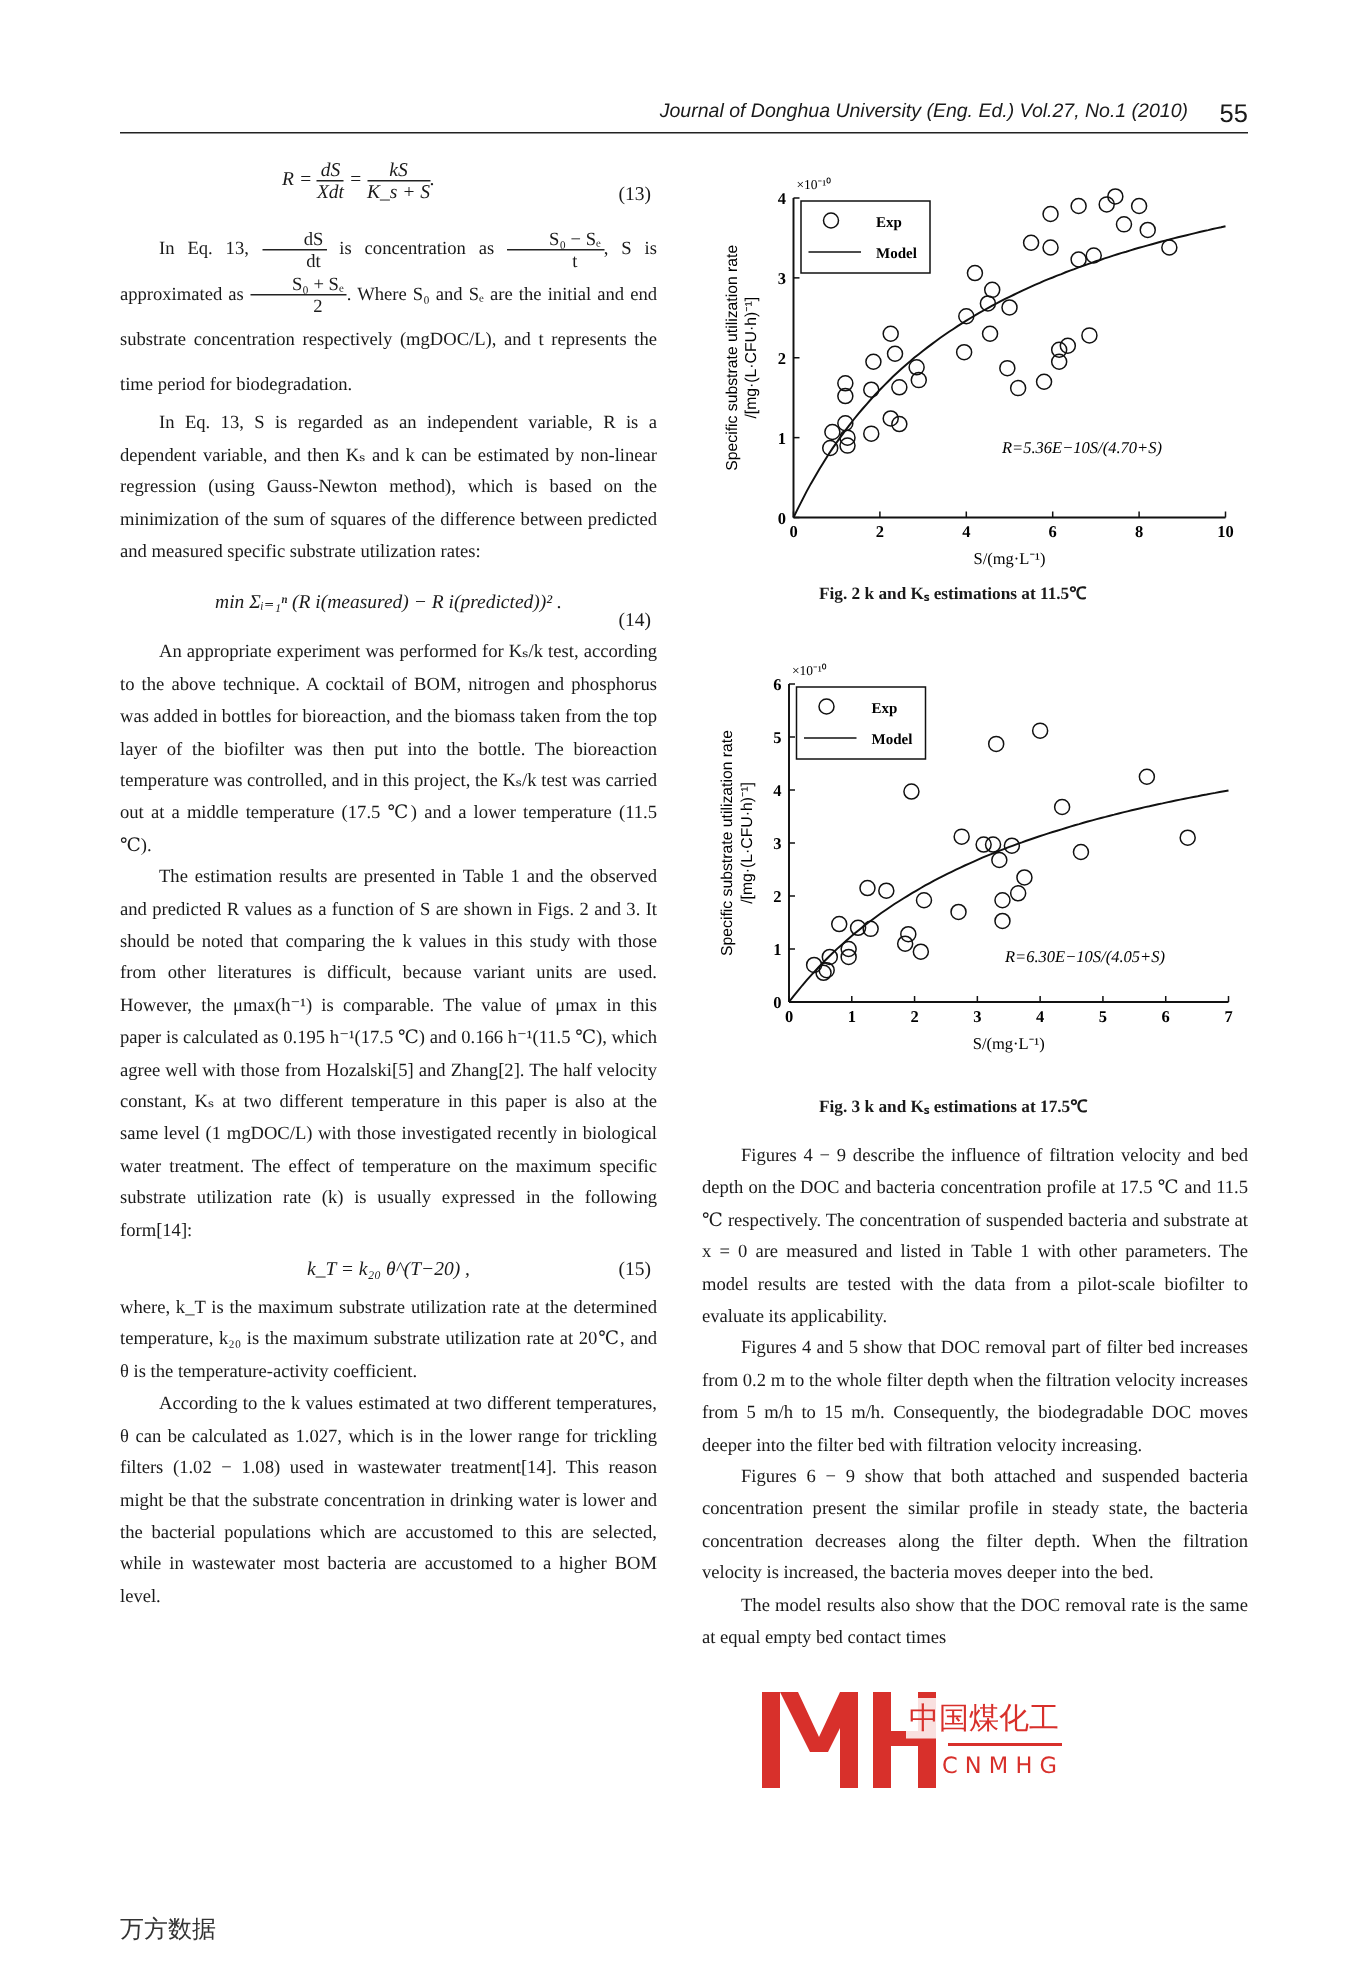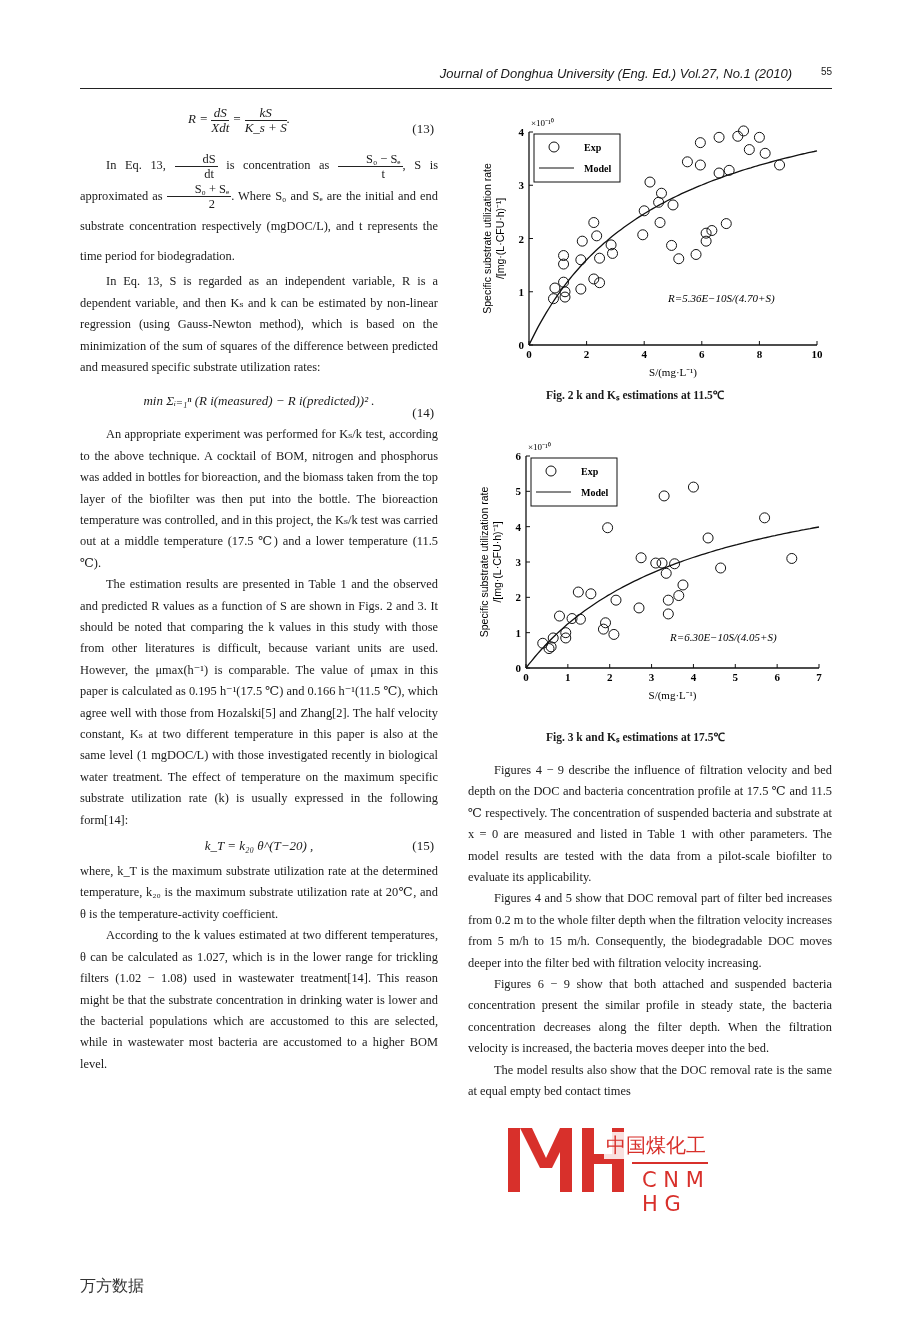"55" .hdr .pg { font-size: 10px -> 17px }
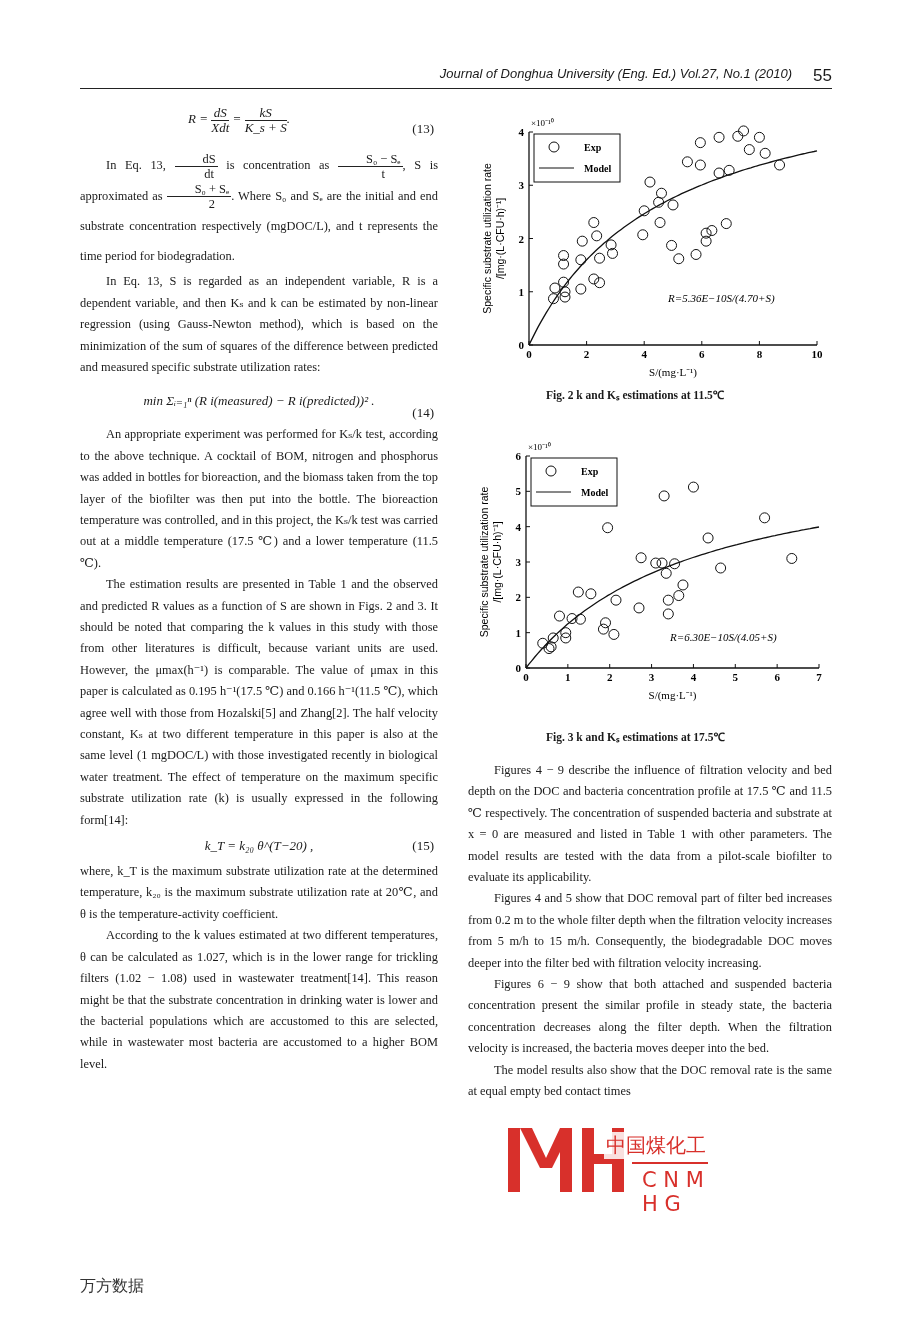"C N M H G" span { font-size: 21px -> 15px; margin-left: 14px -> none }
